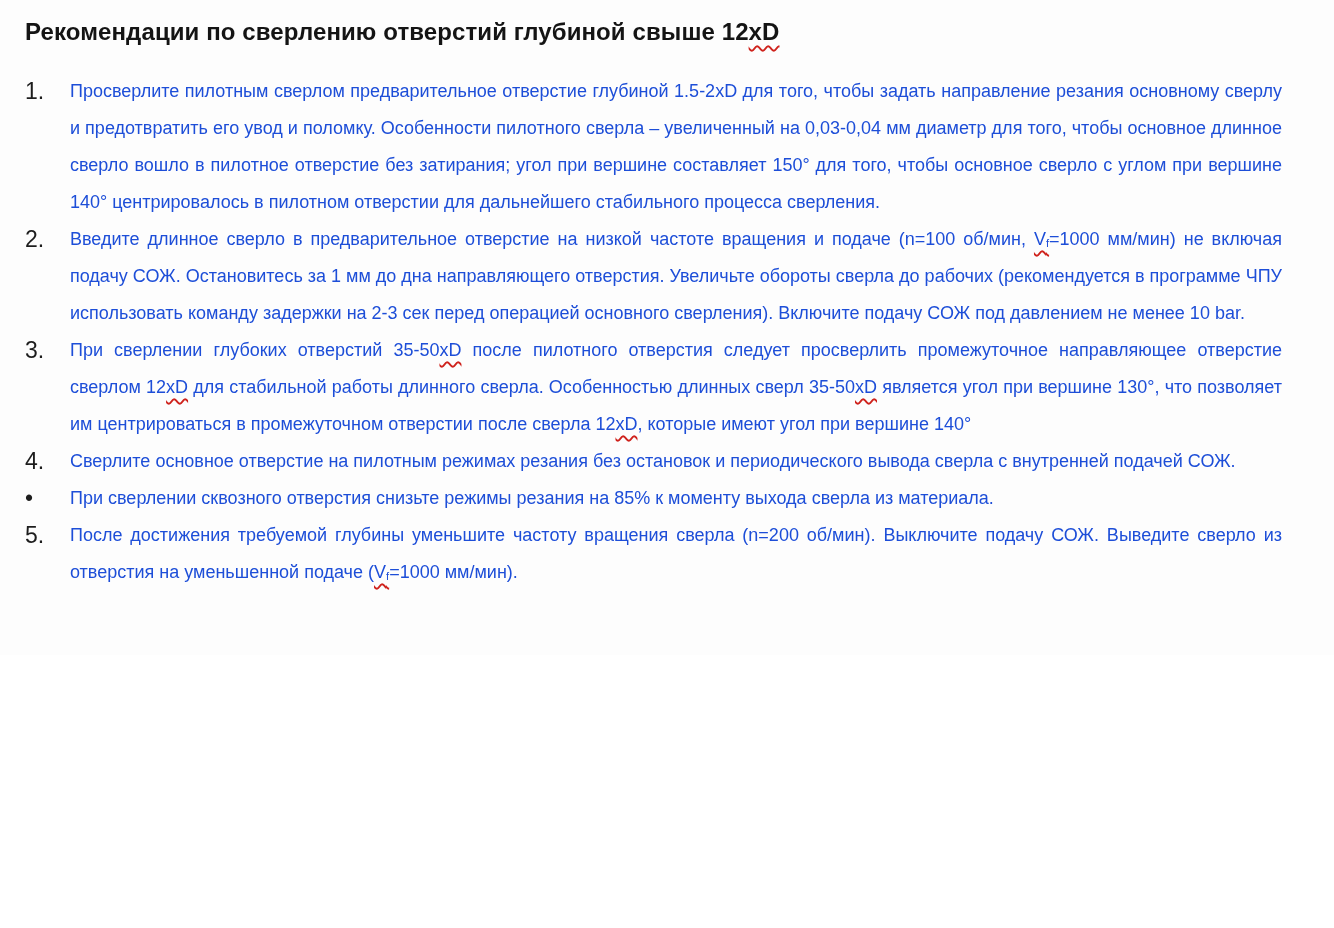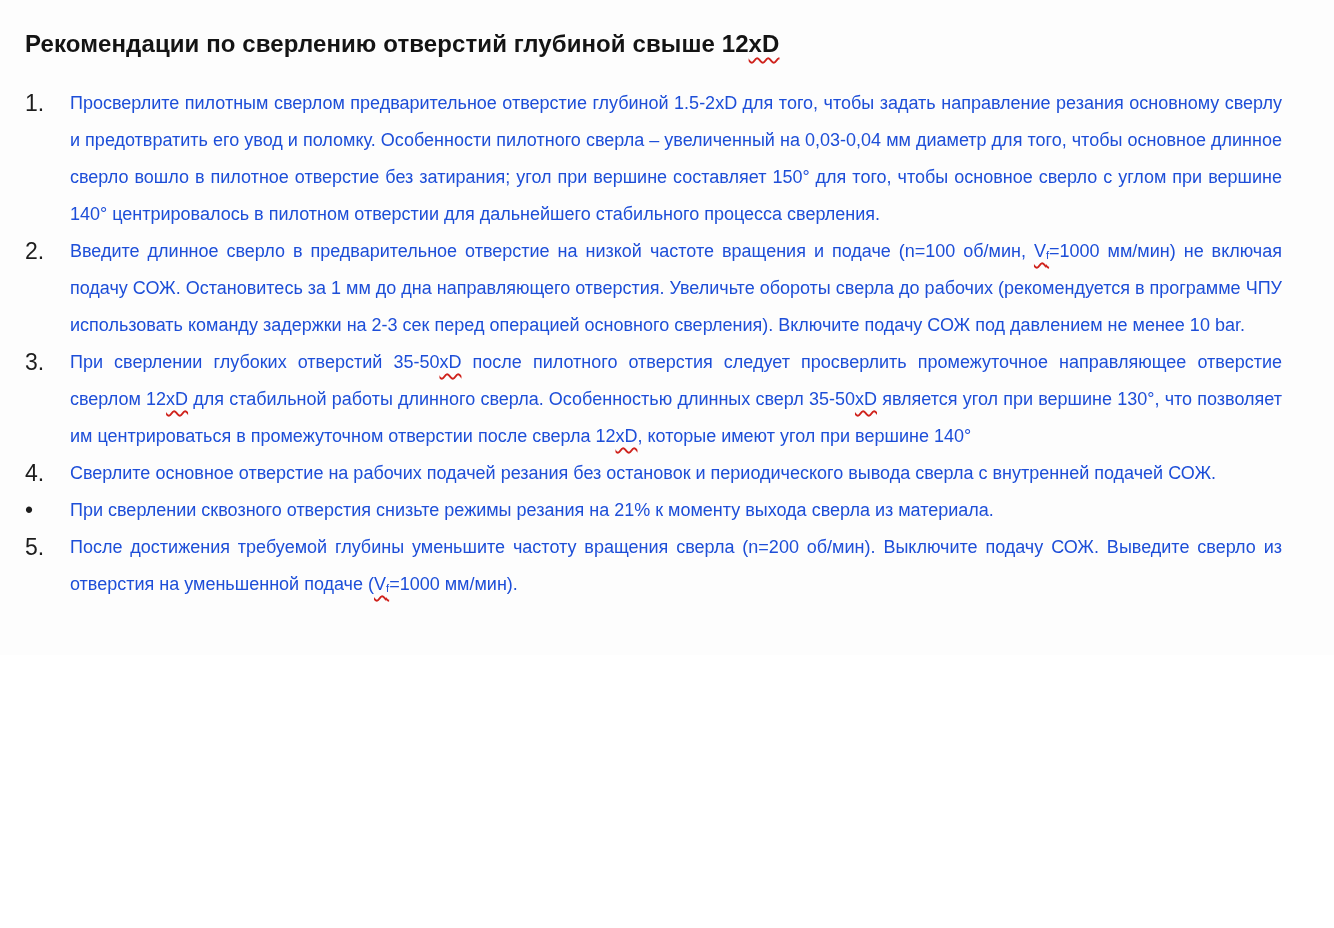"Рекомендации по сверлению отверстий" .page { padding: 28px 52px 0 25px -> 16px 52px 0 25px }
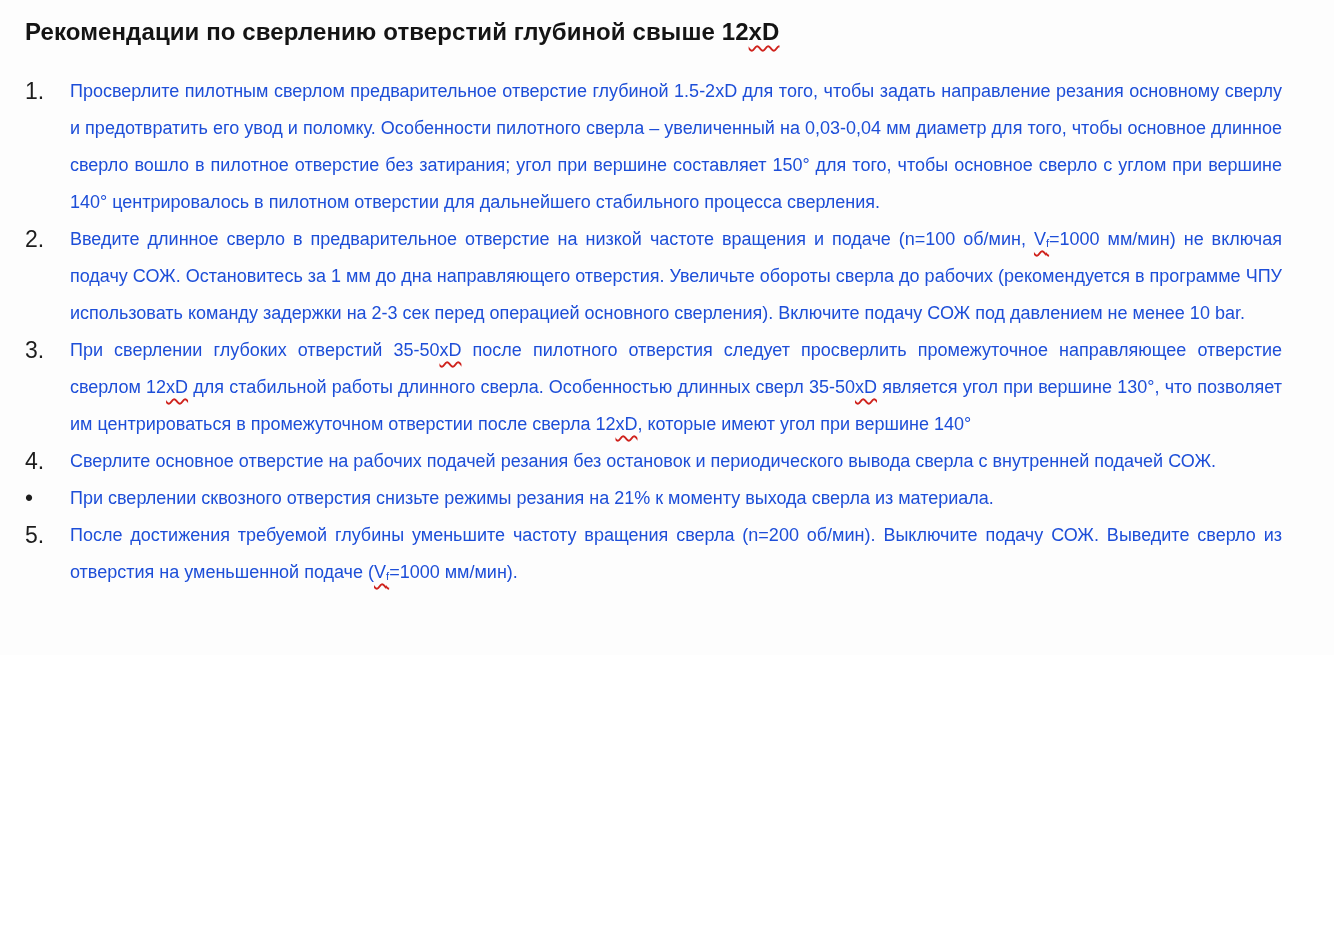"Сверлите основное отверстие на рабочих" span.run { text: рабочих подачей -> пилотным режимах }
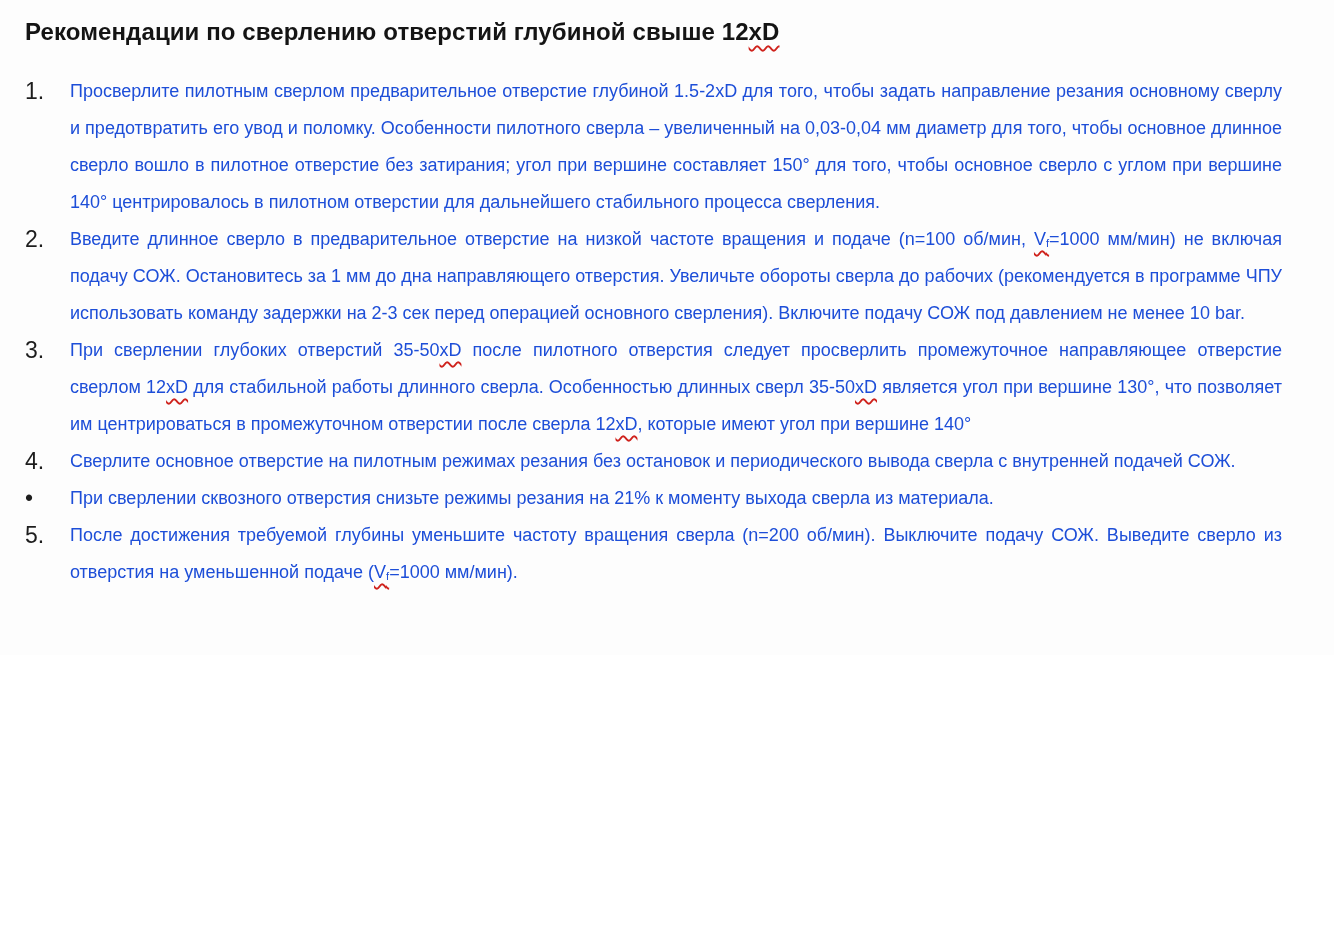"При сверлении сквозного отверстия" span.run { text: 21% -> 85% }
